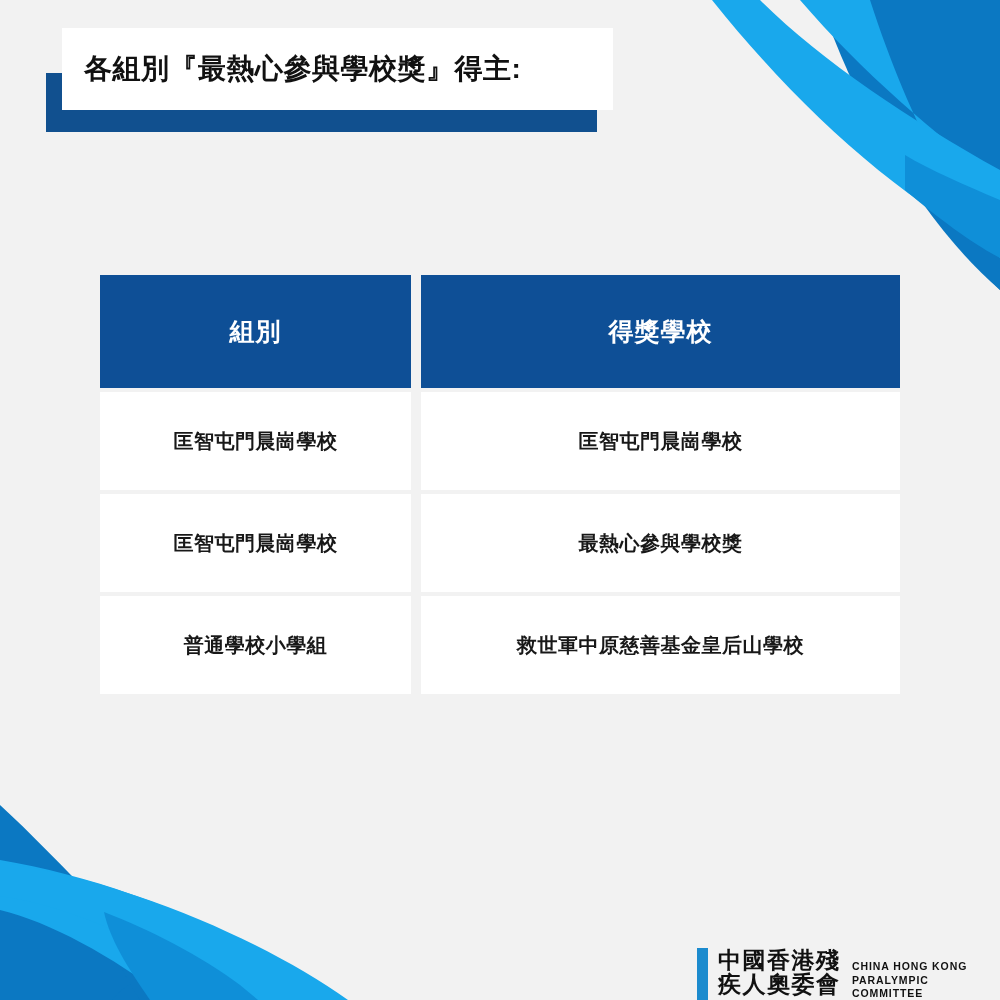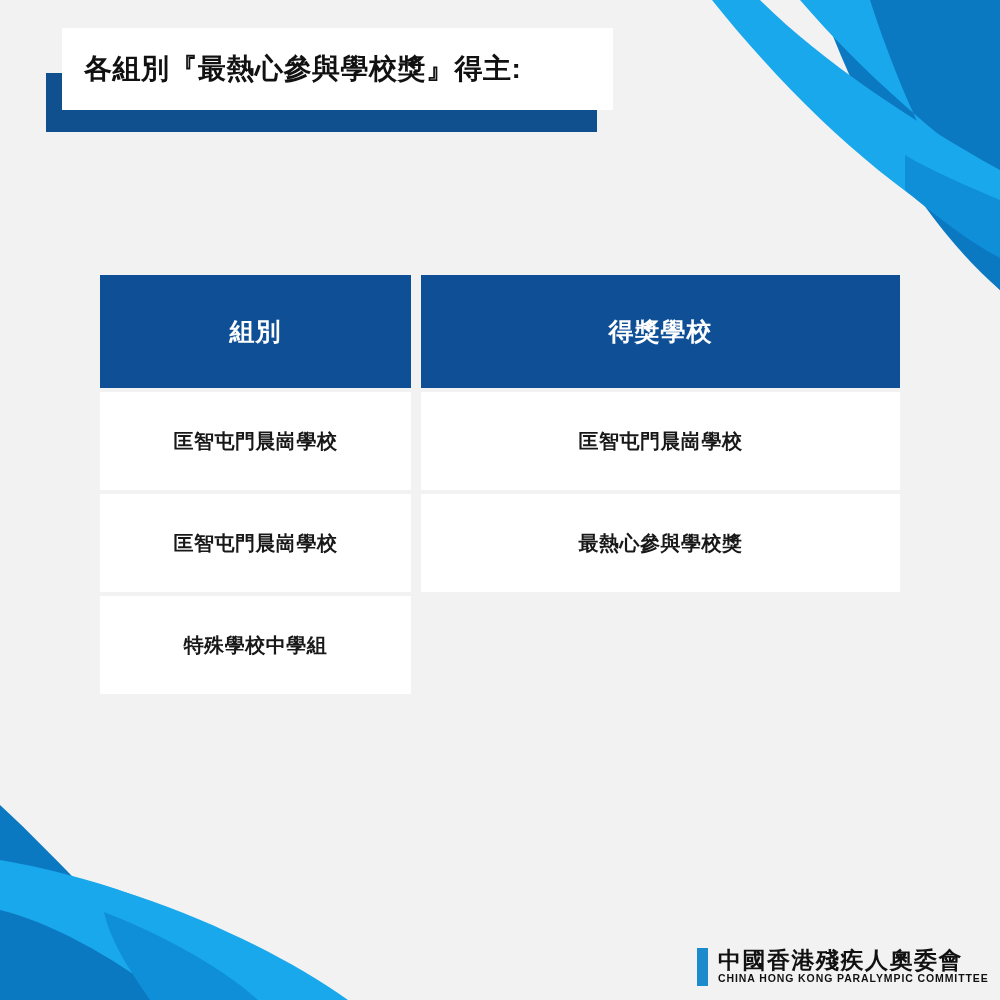"特殊學校中學組" span { text: 特殊學校中 -> 普通學校小 }
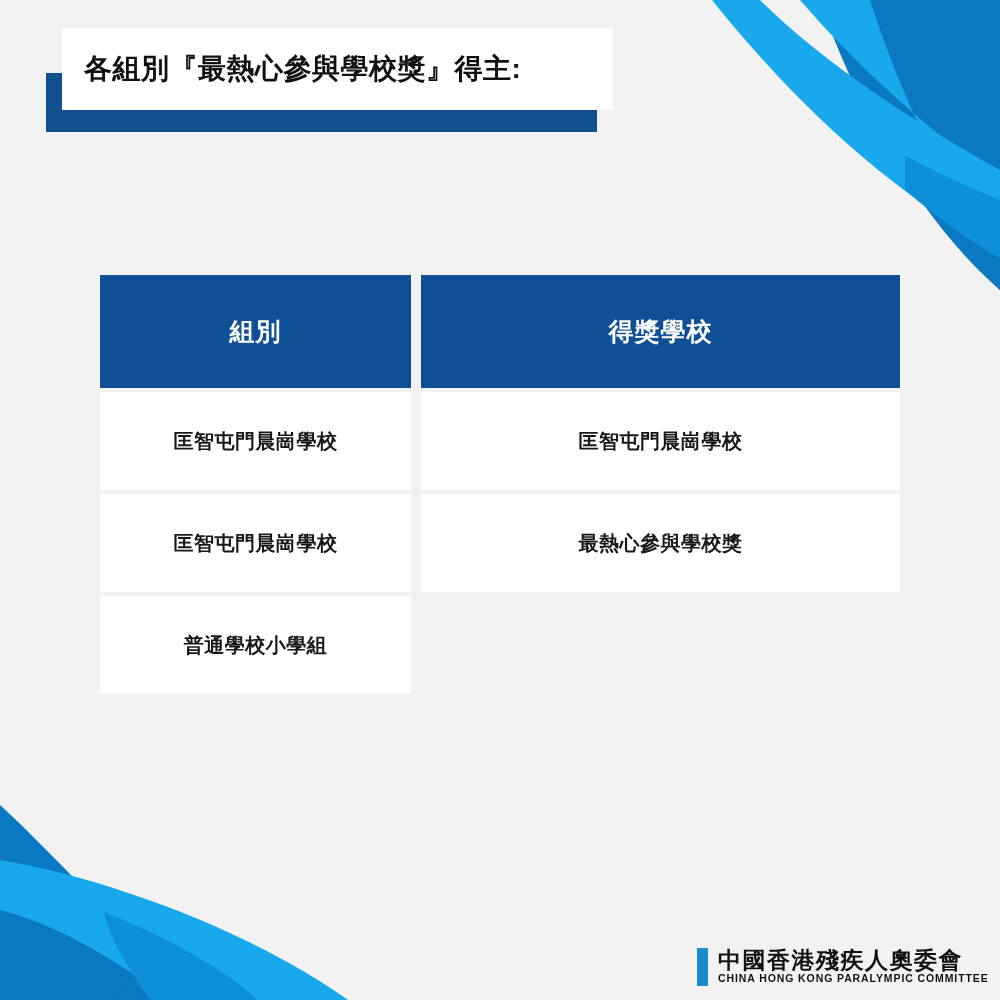"救世軍中原慈善基金皇后山學校" div.t-cell { html: none -> <div> <span>救世軍中原慈善基金皇后山學校</span> </div> }
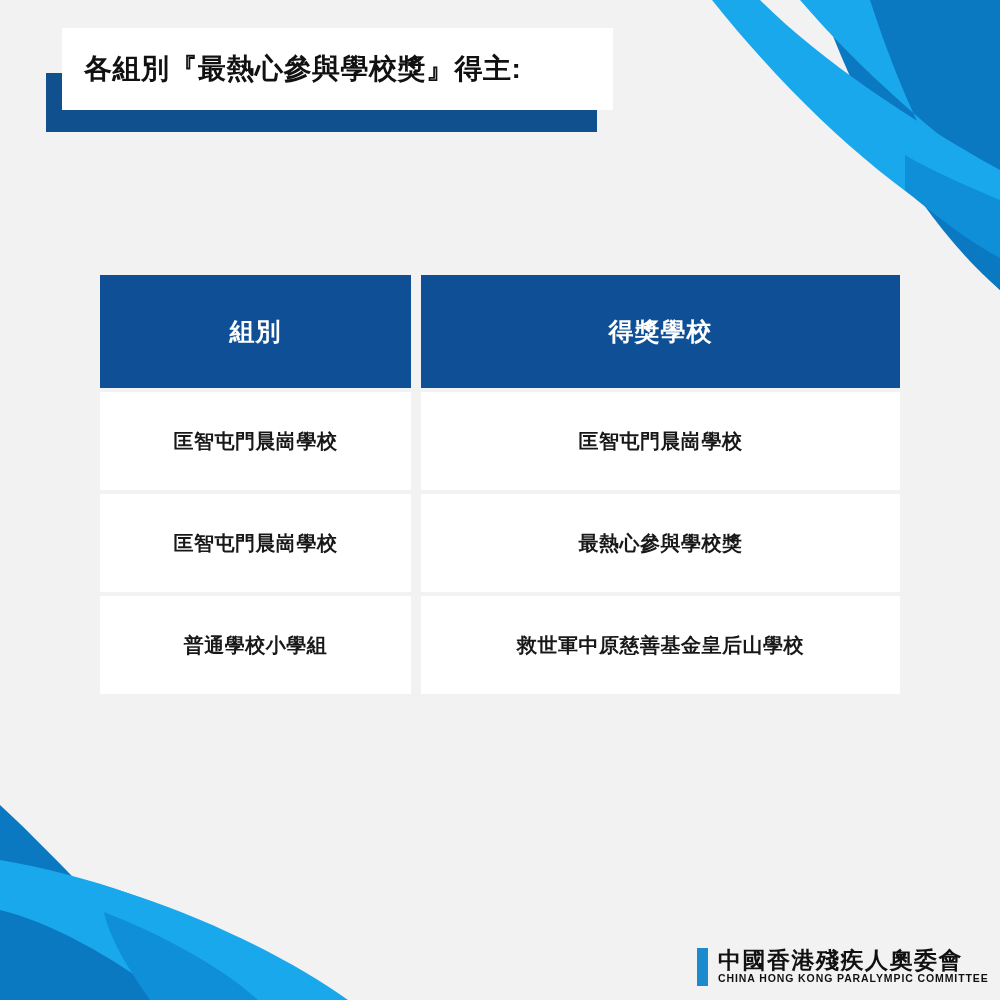"中國香港殘疾人奧委會" .logo-text { flex-direction: column -> row }
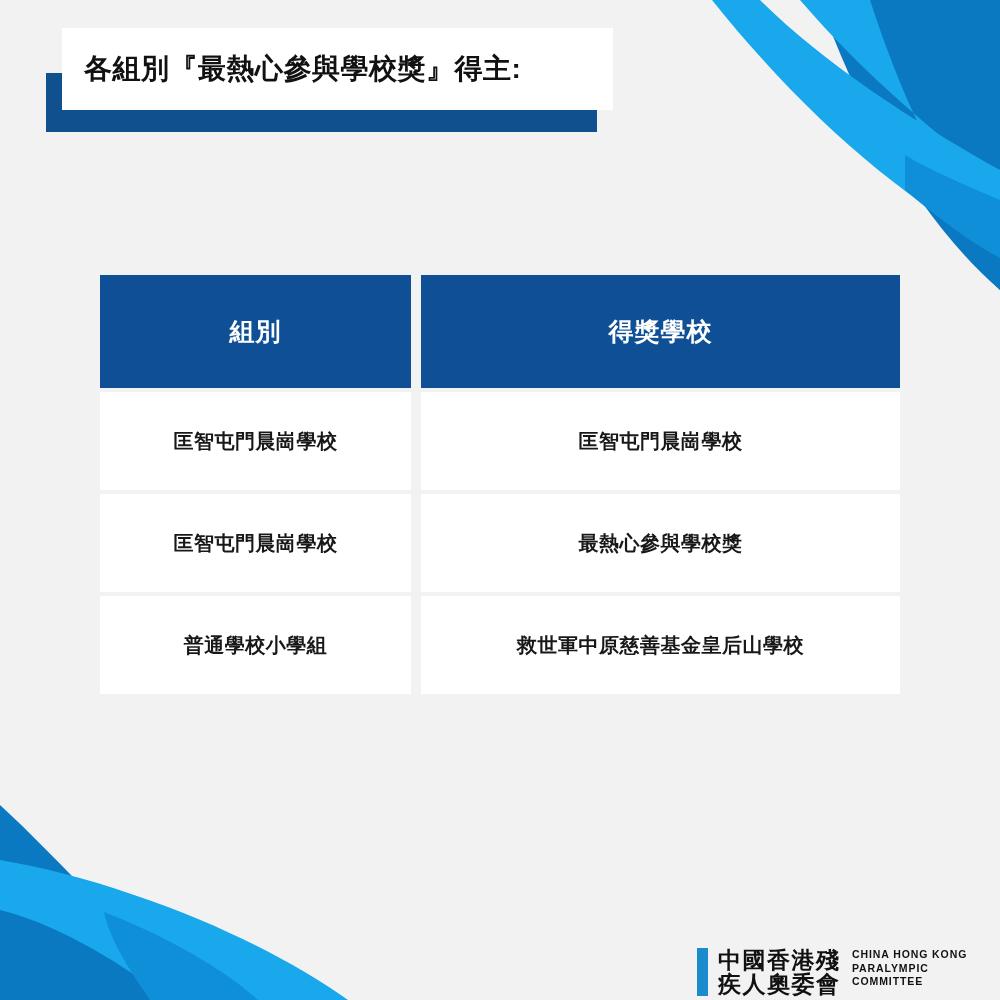"CHINA HONG KONG PARALYMPIC COMMITTEE" .logo-en { margin-top: 0 -> 12px }
